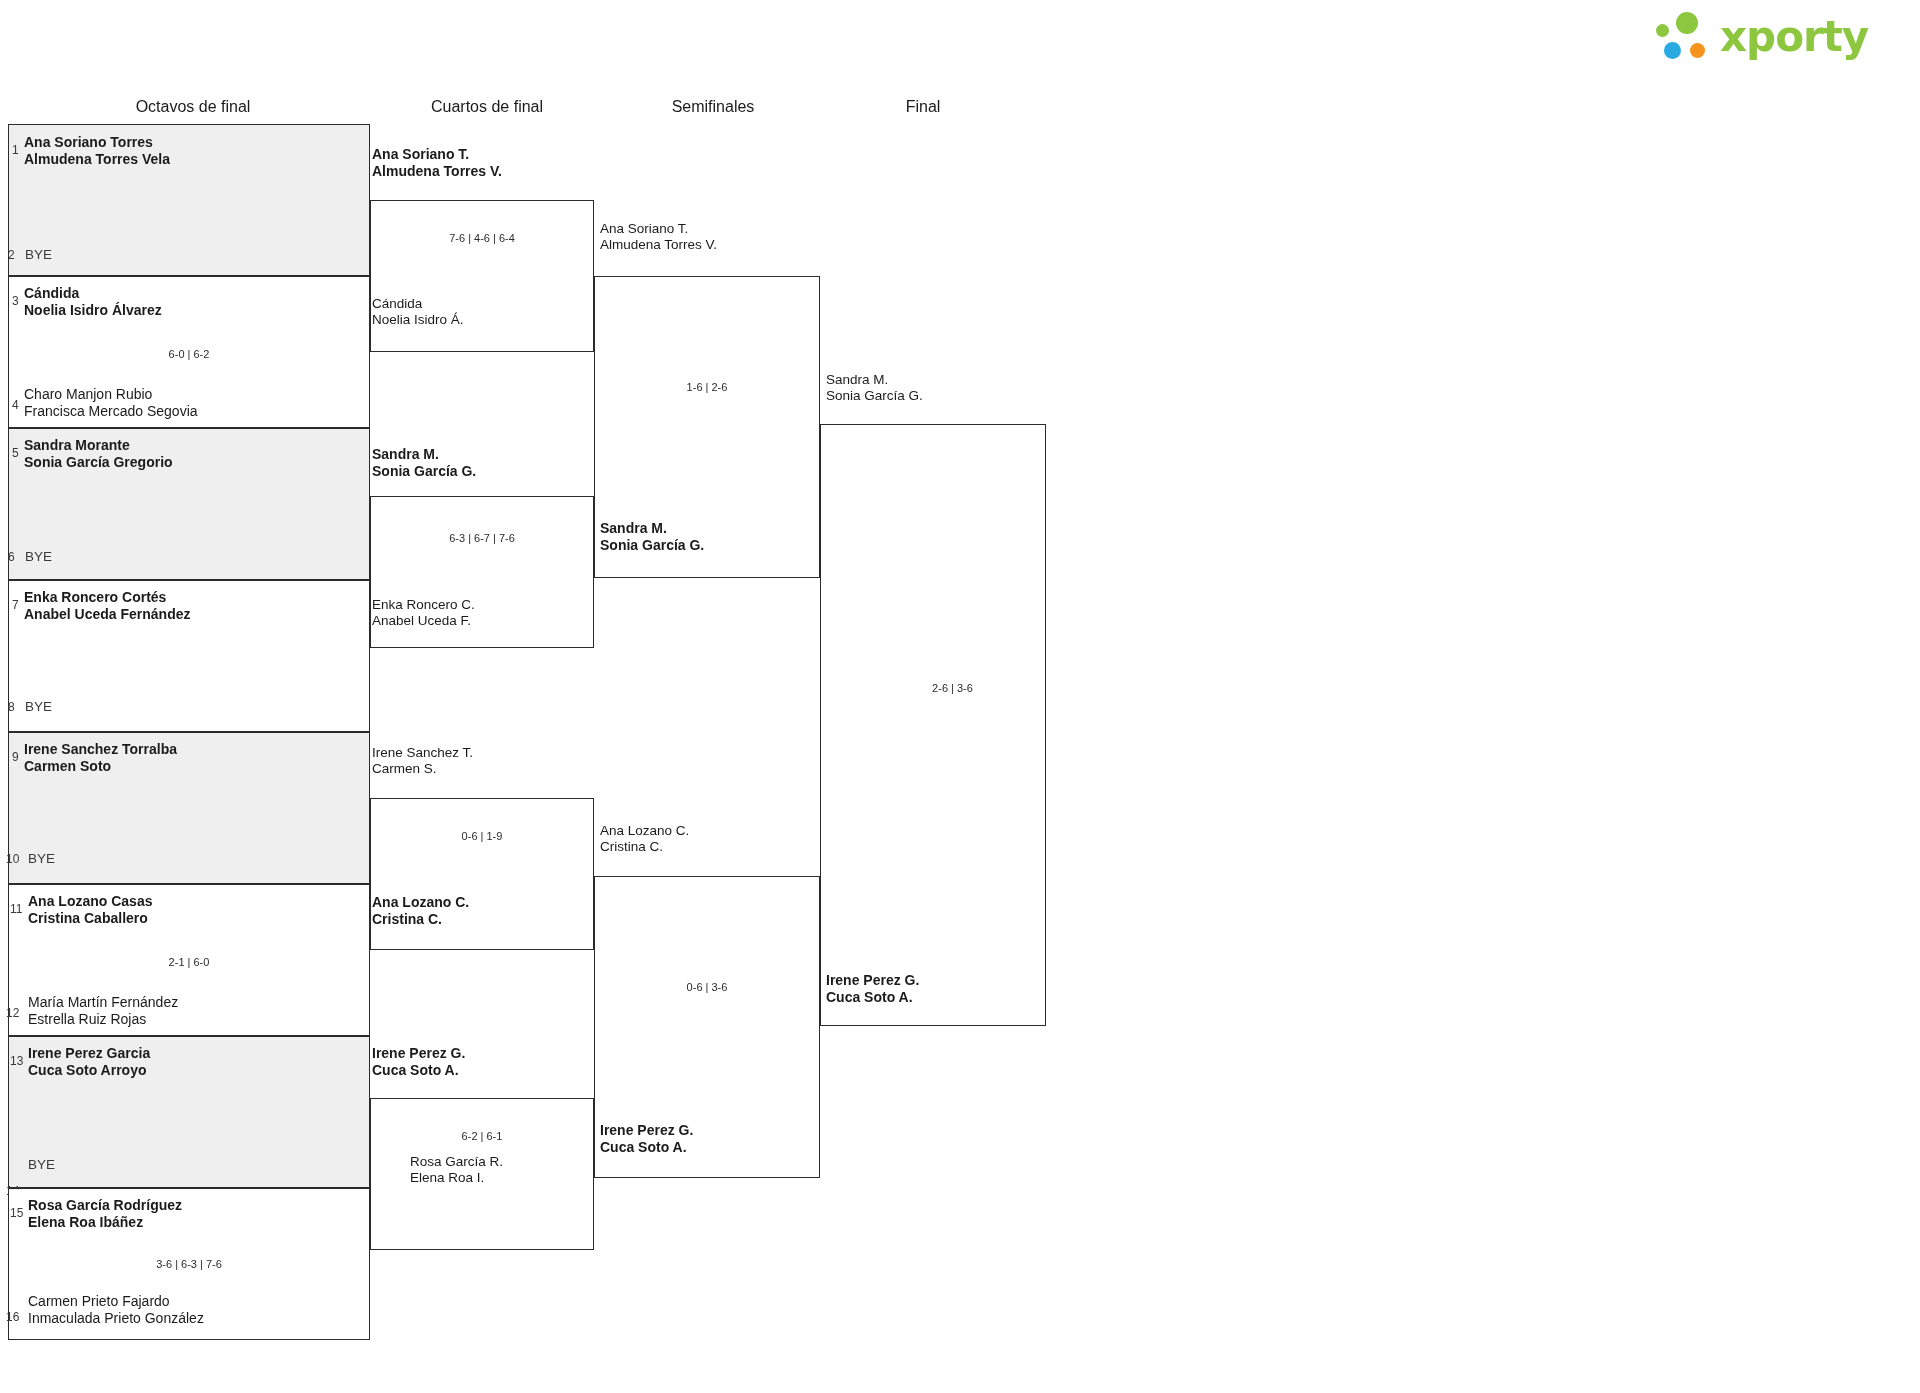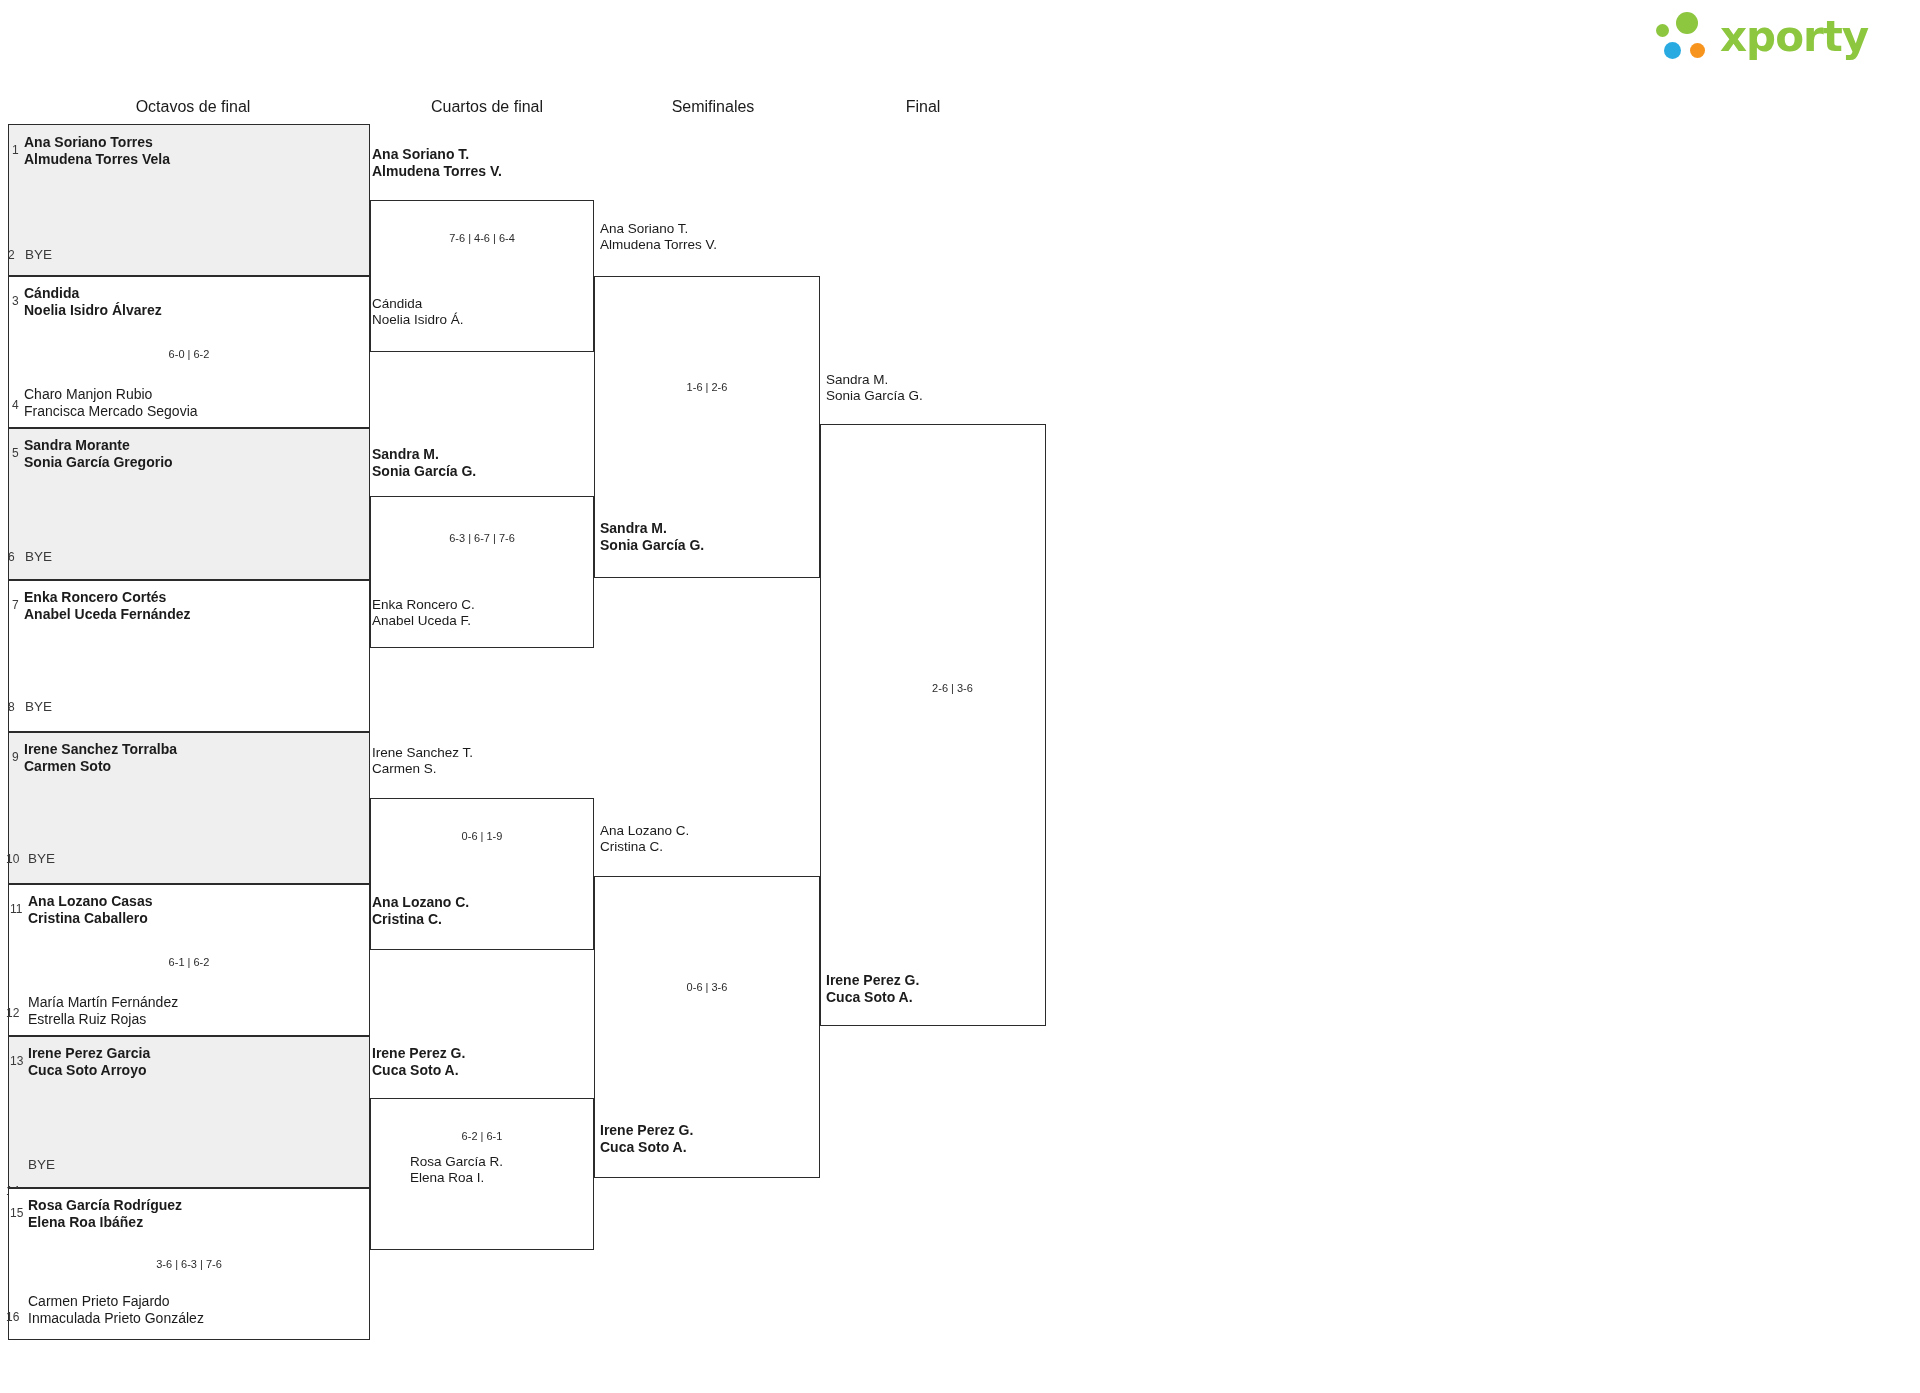"6-1 | 6-2" div.score { text: 6-1 | 6-2 -> 2-1 | 6-0 }
